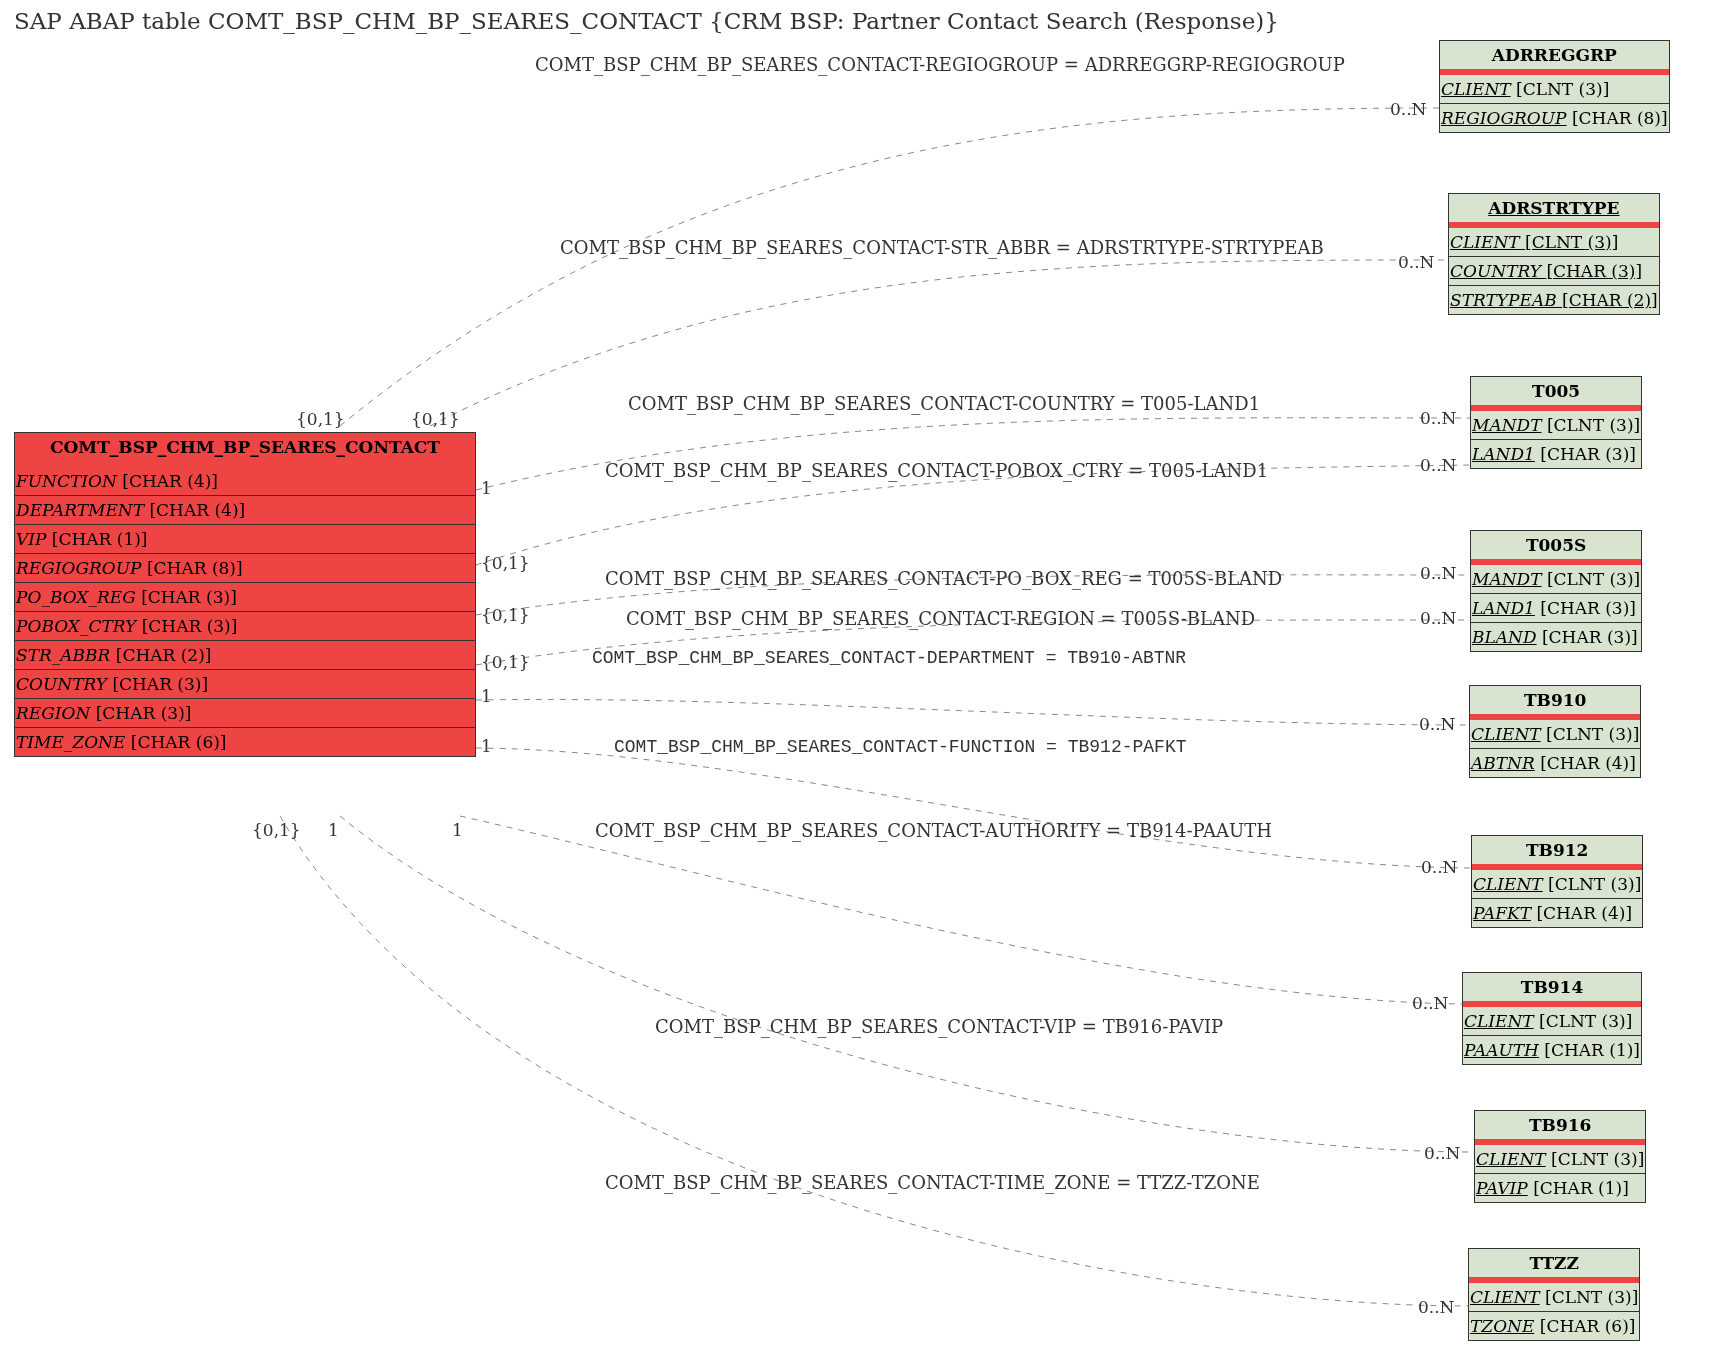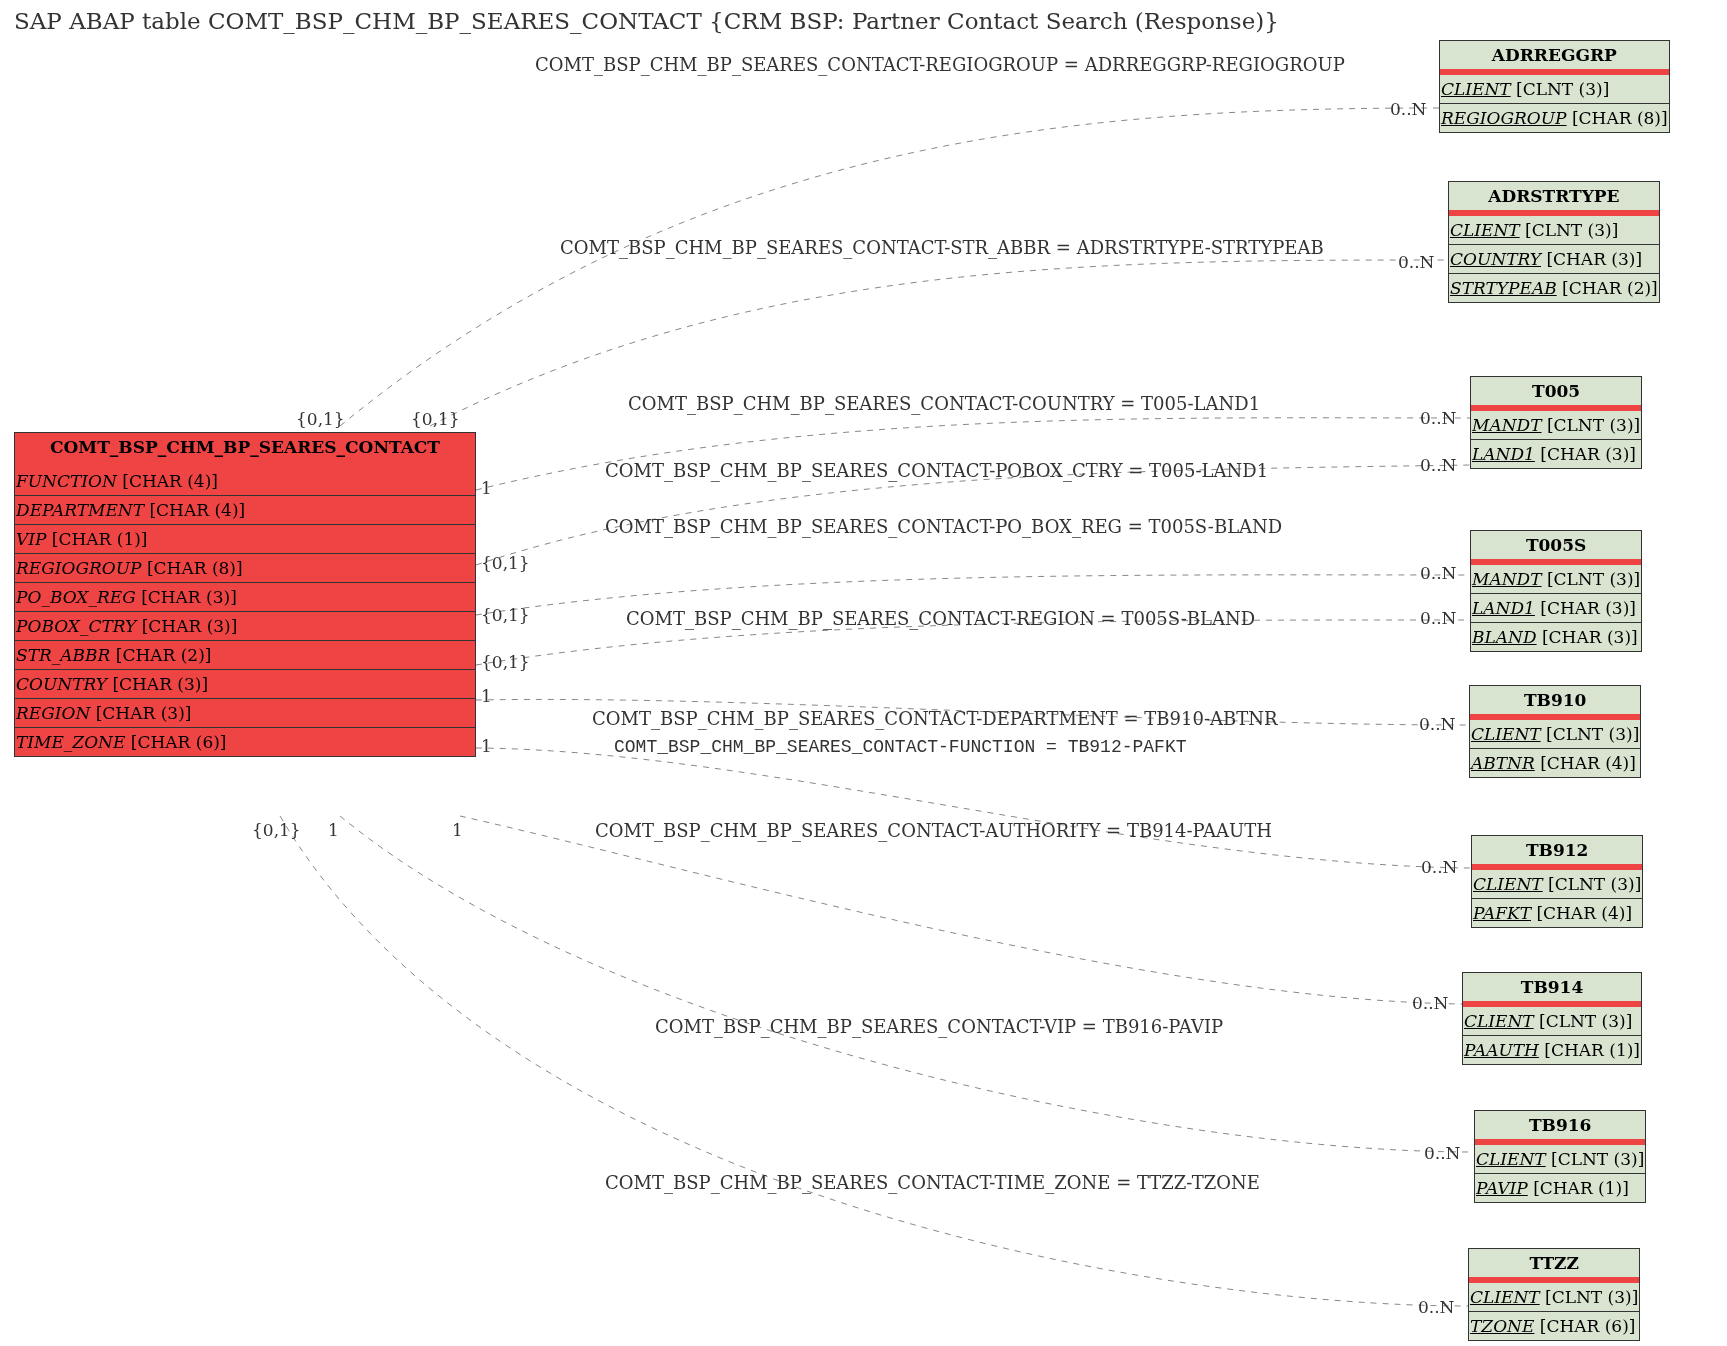"ADRSTRTYPE" div.entity { text-decoration: none -> underline; top: 181px -> 193px }
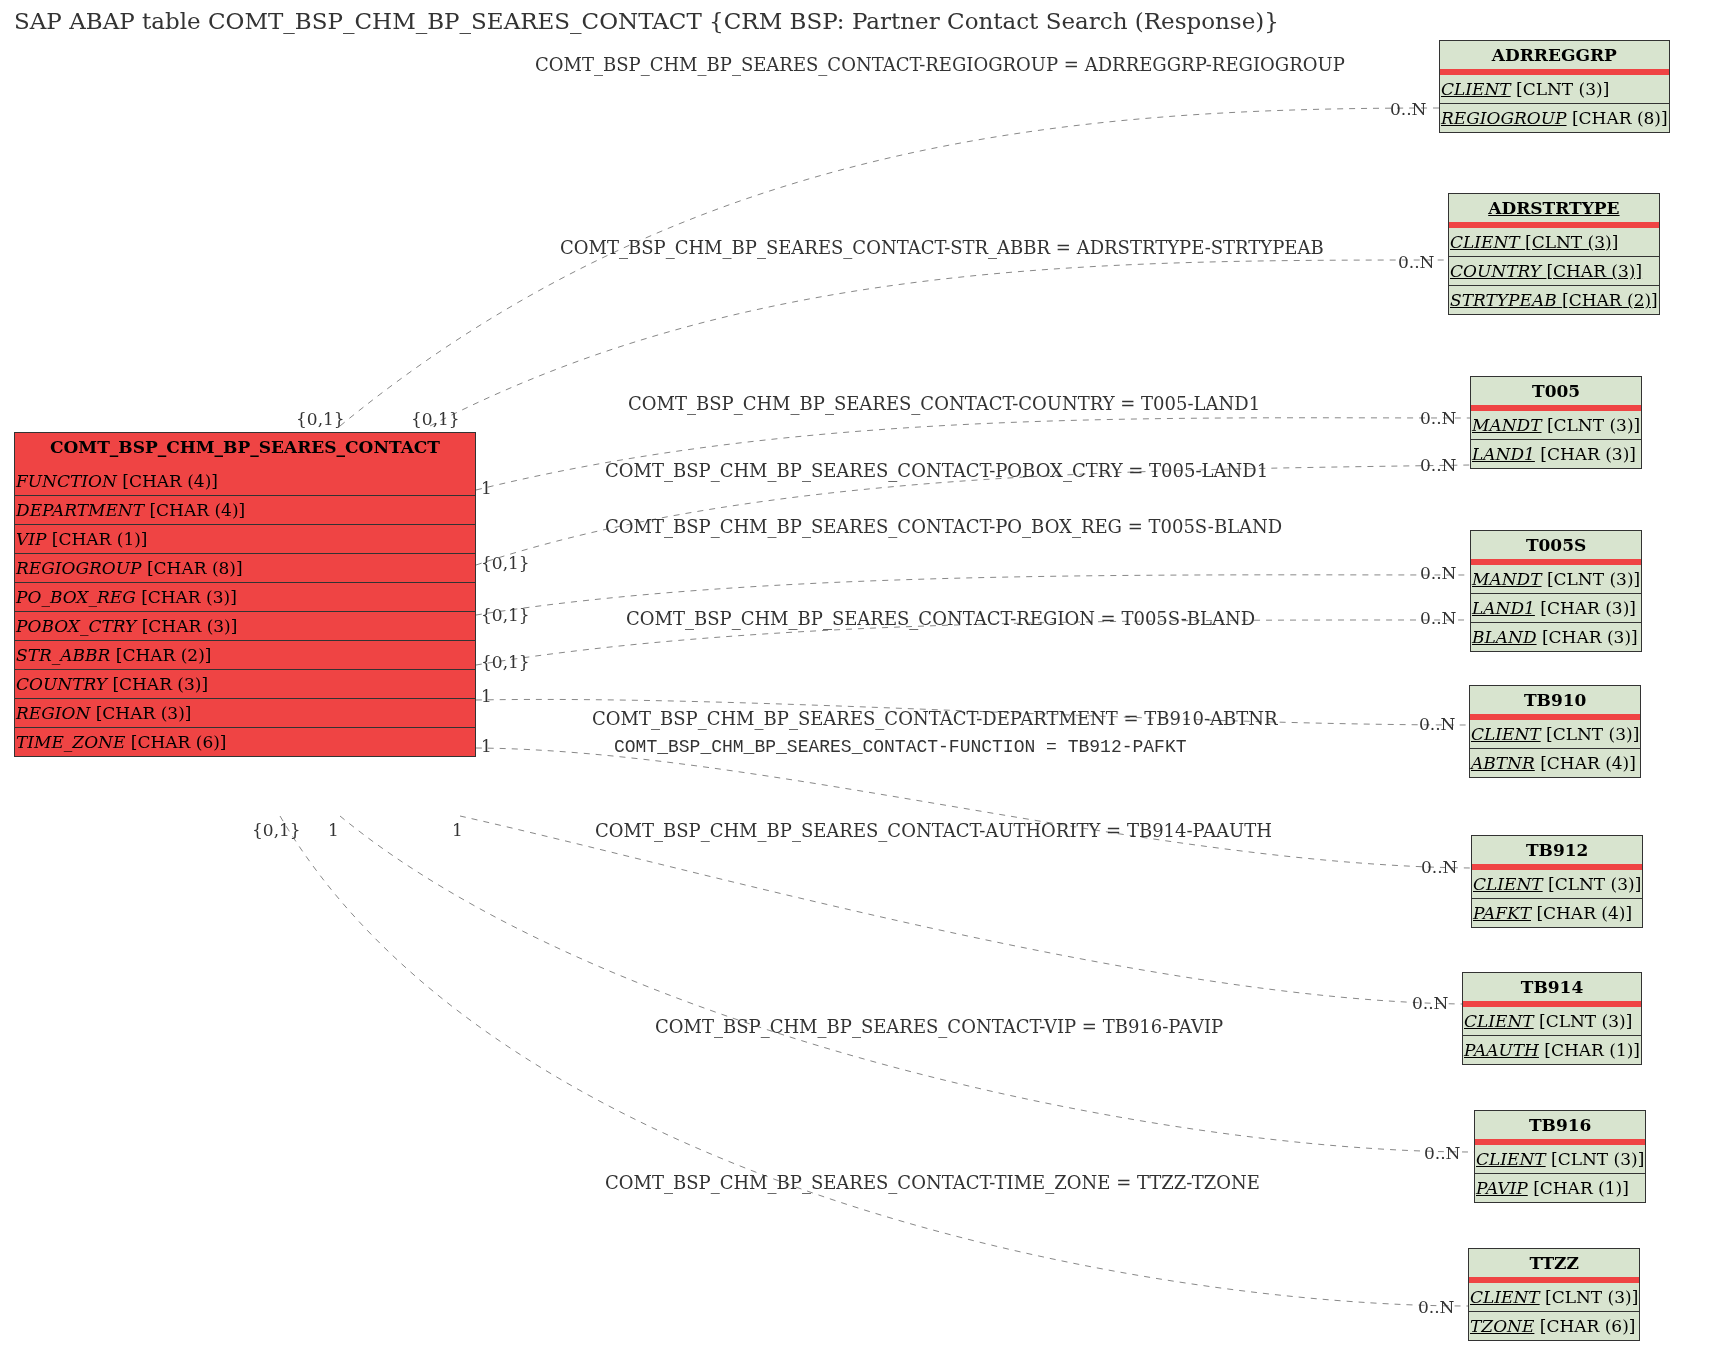"COMT_BSP_CHM_BP_SEARES_CONTACT-PO_BOX_RE" div.rel-label { top: 516px -> 568px }
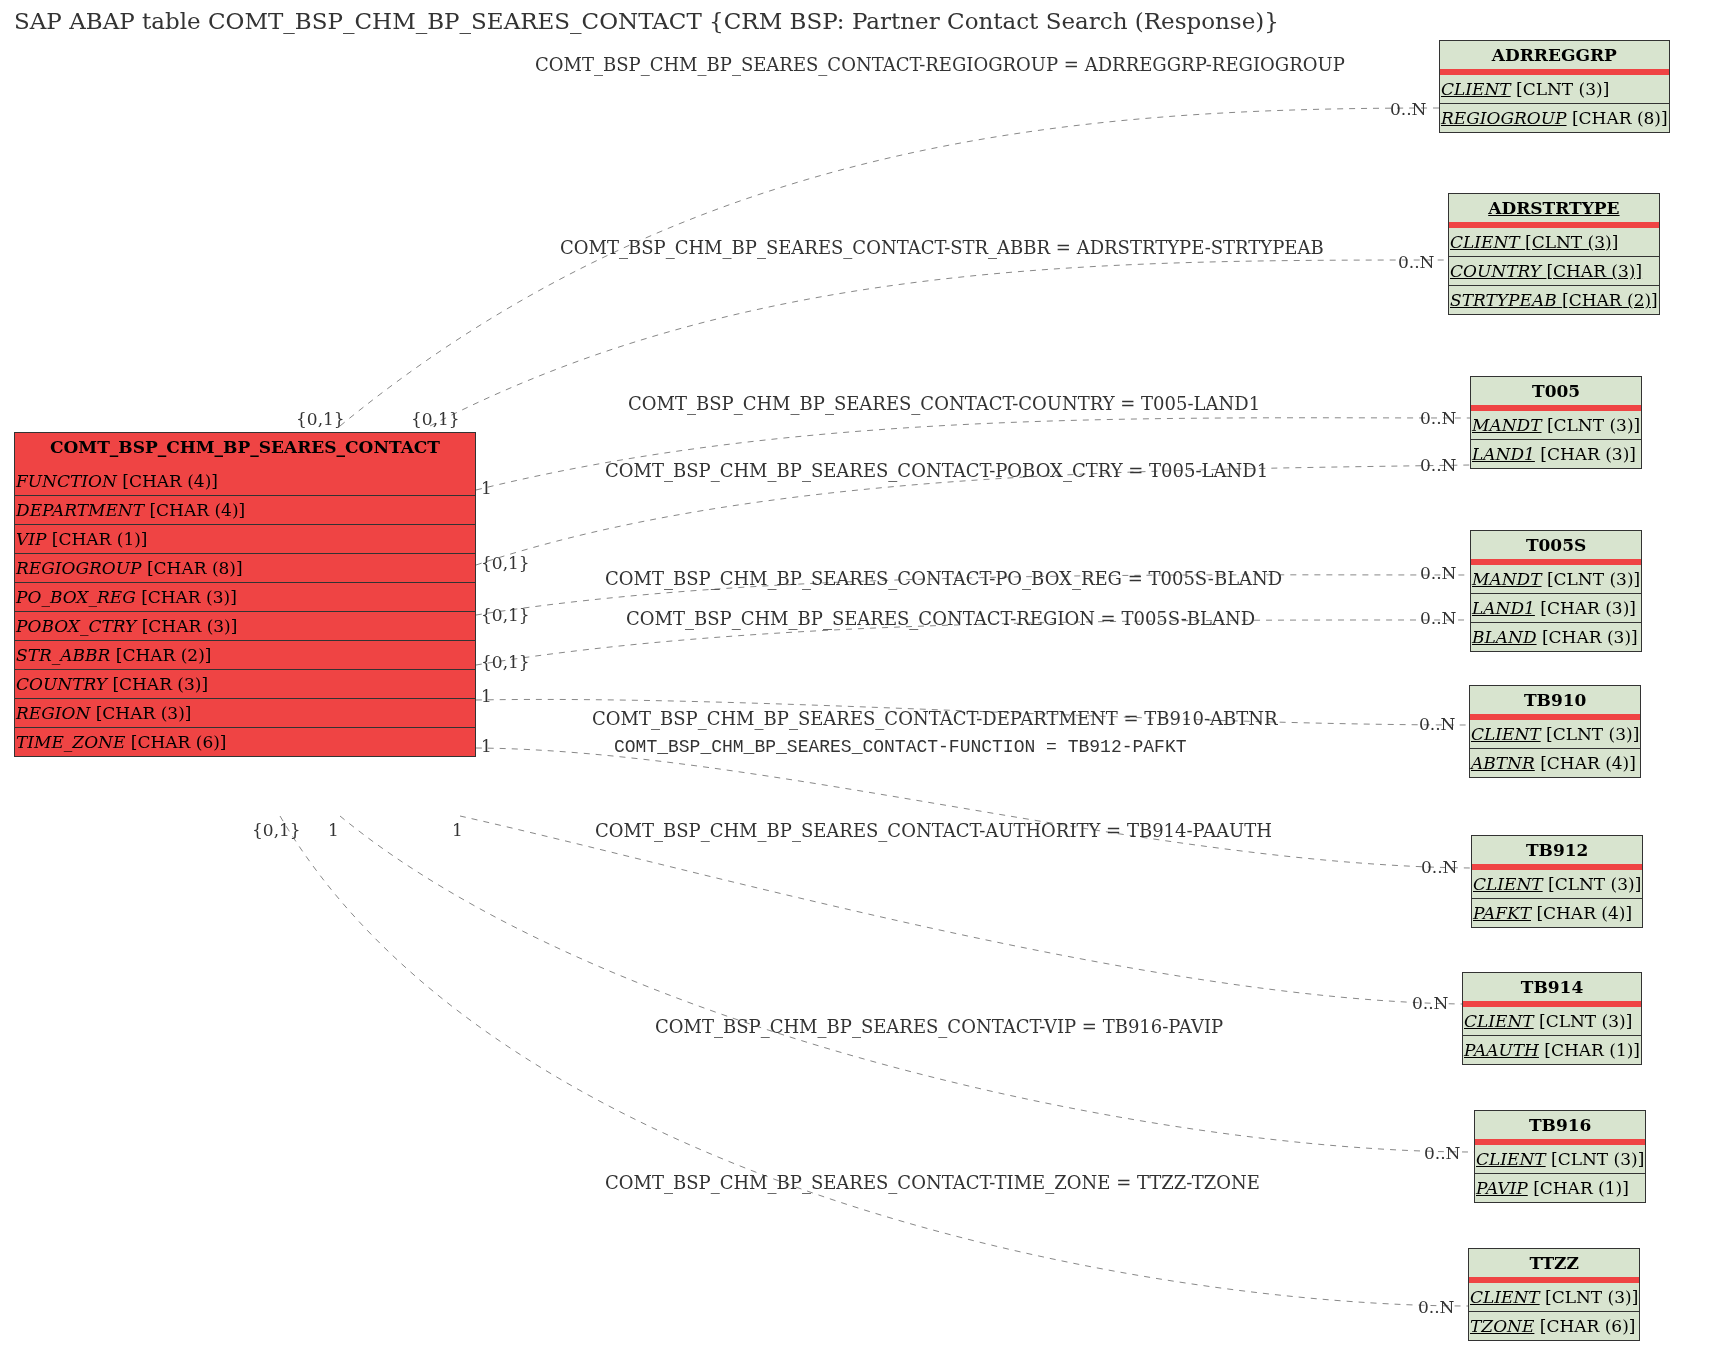"COMT_BSP_CHM_BP_SEARES_CONTACT-DEPARTMEN" div.rel-label { font-family: none -> Liberation Mono, monospace; top: 708px -> 648px }
